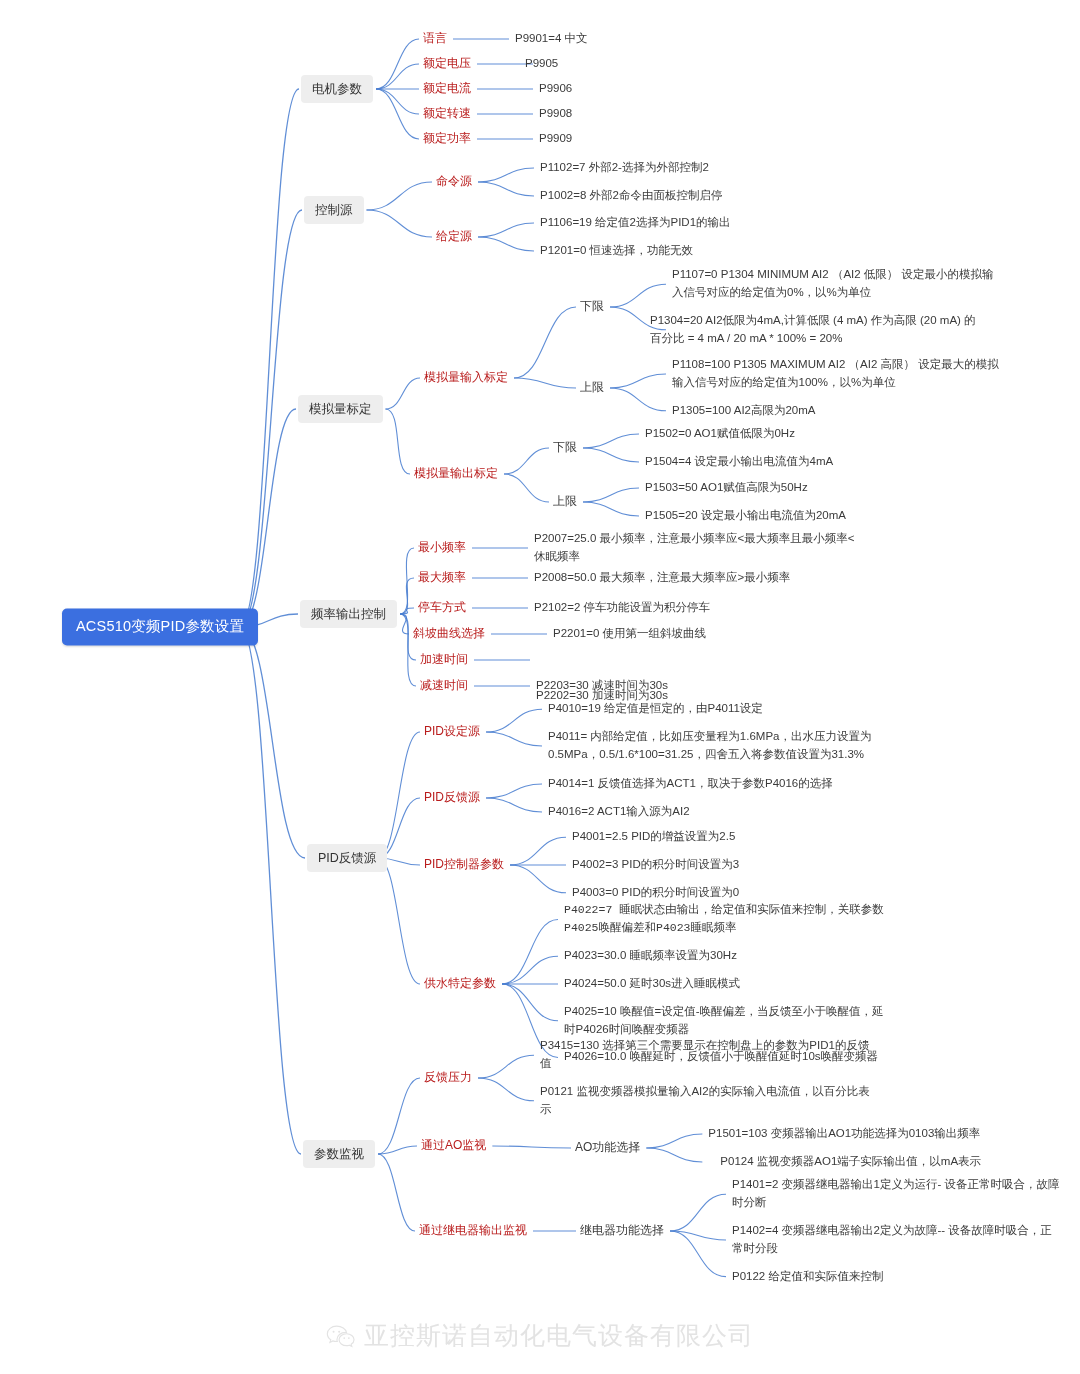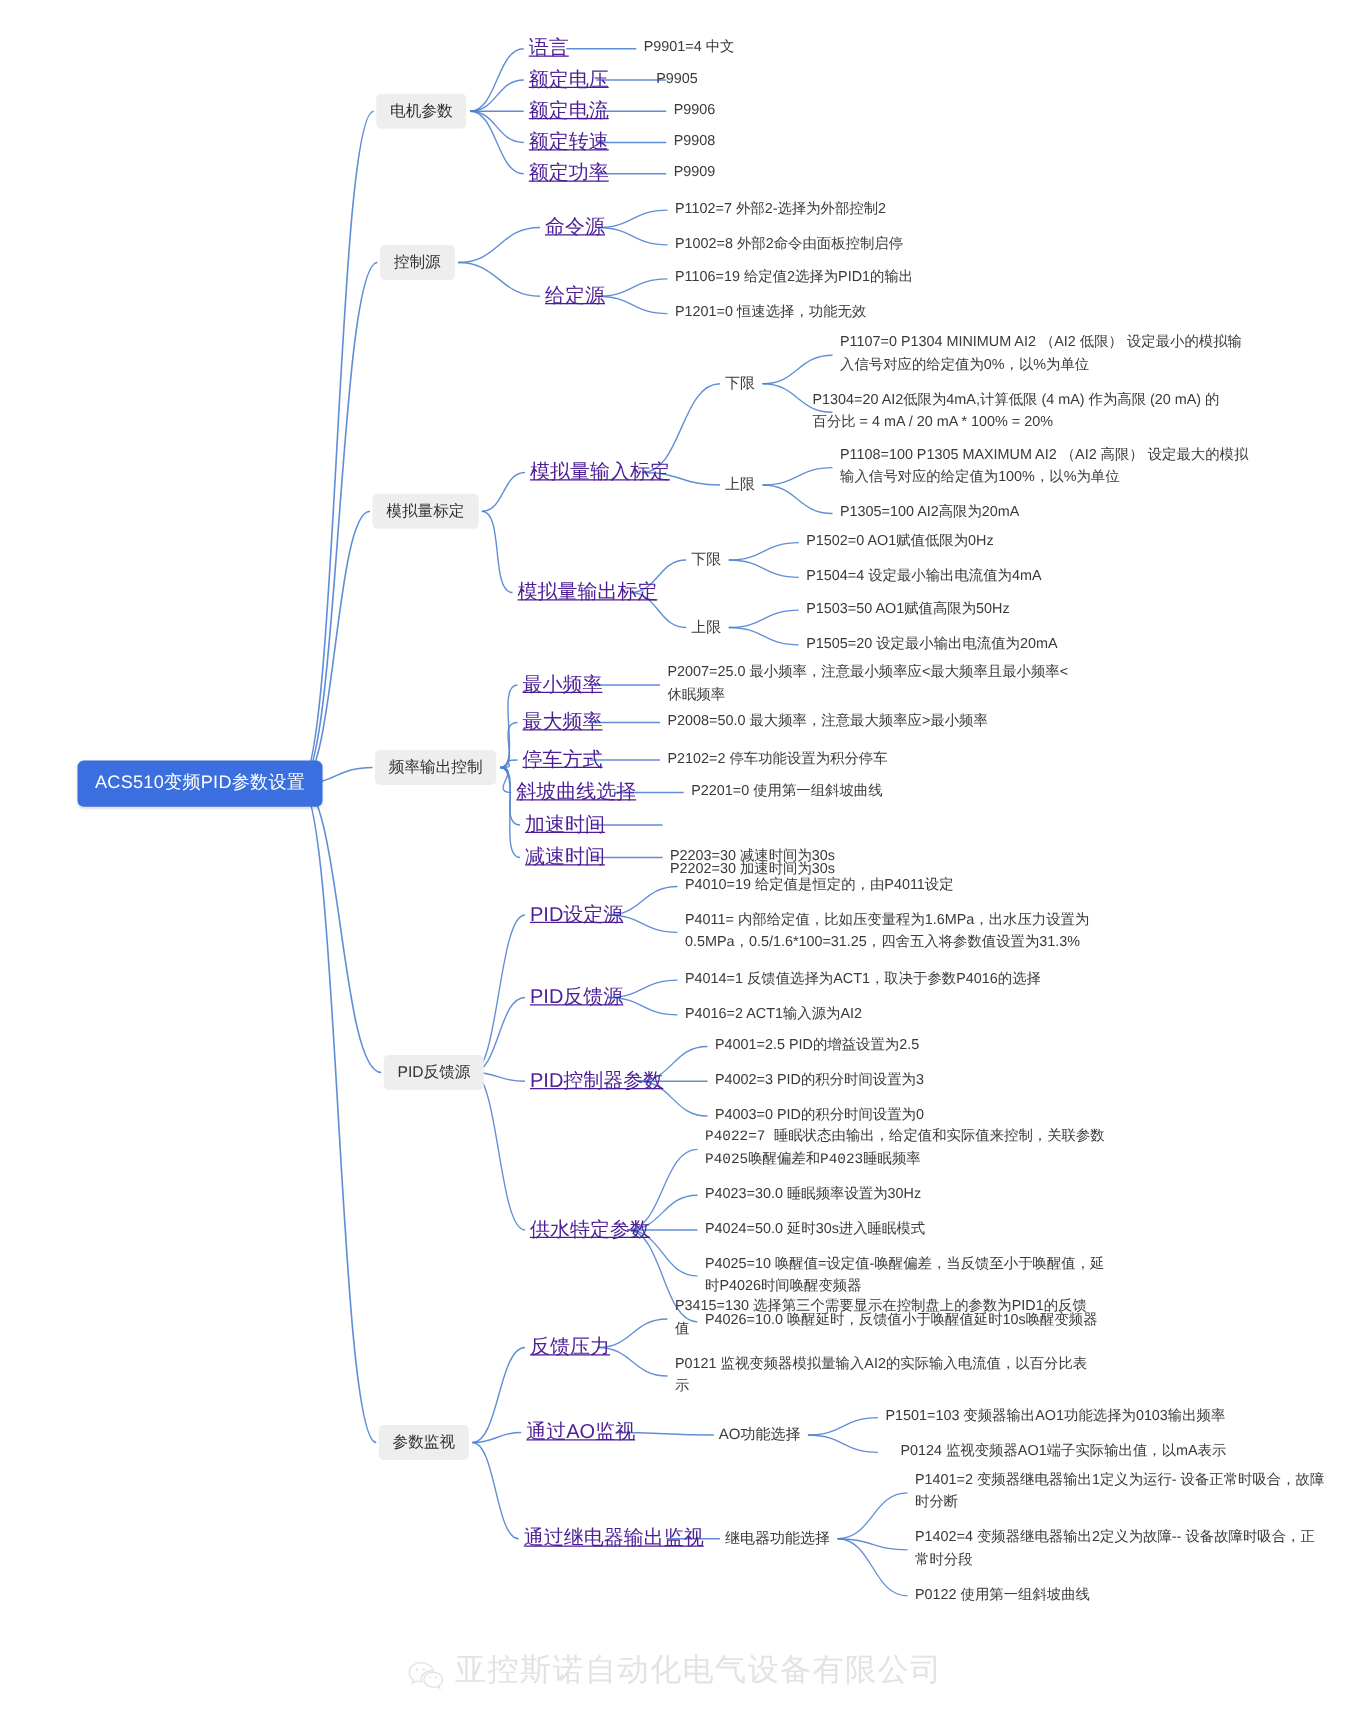"语言" .node.lvl2 { color: #4c1d95 -> #b91c1c; font-size: 16px -> 12px; text-decoration: underline -> none }
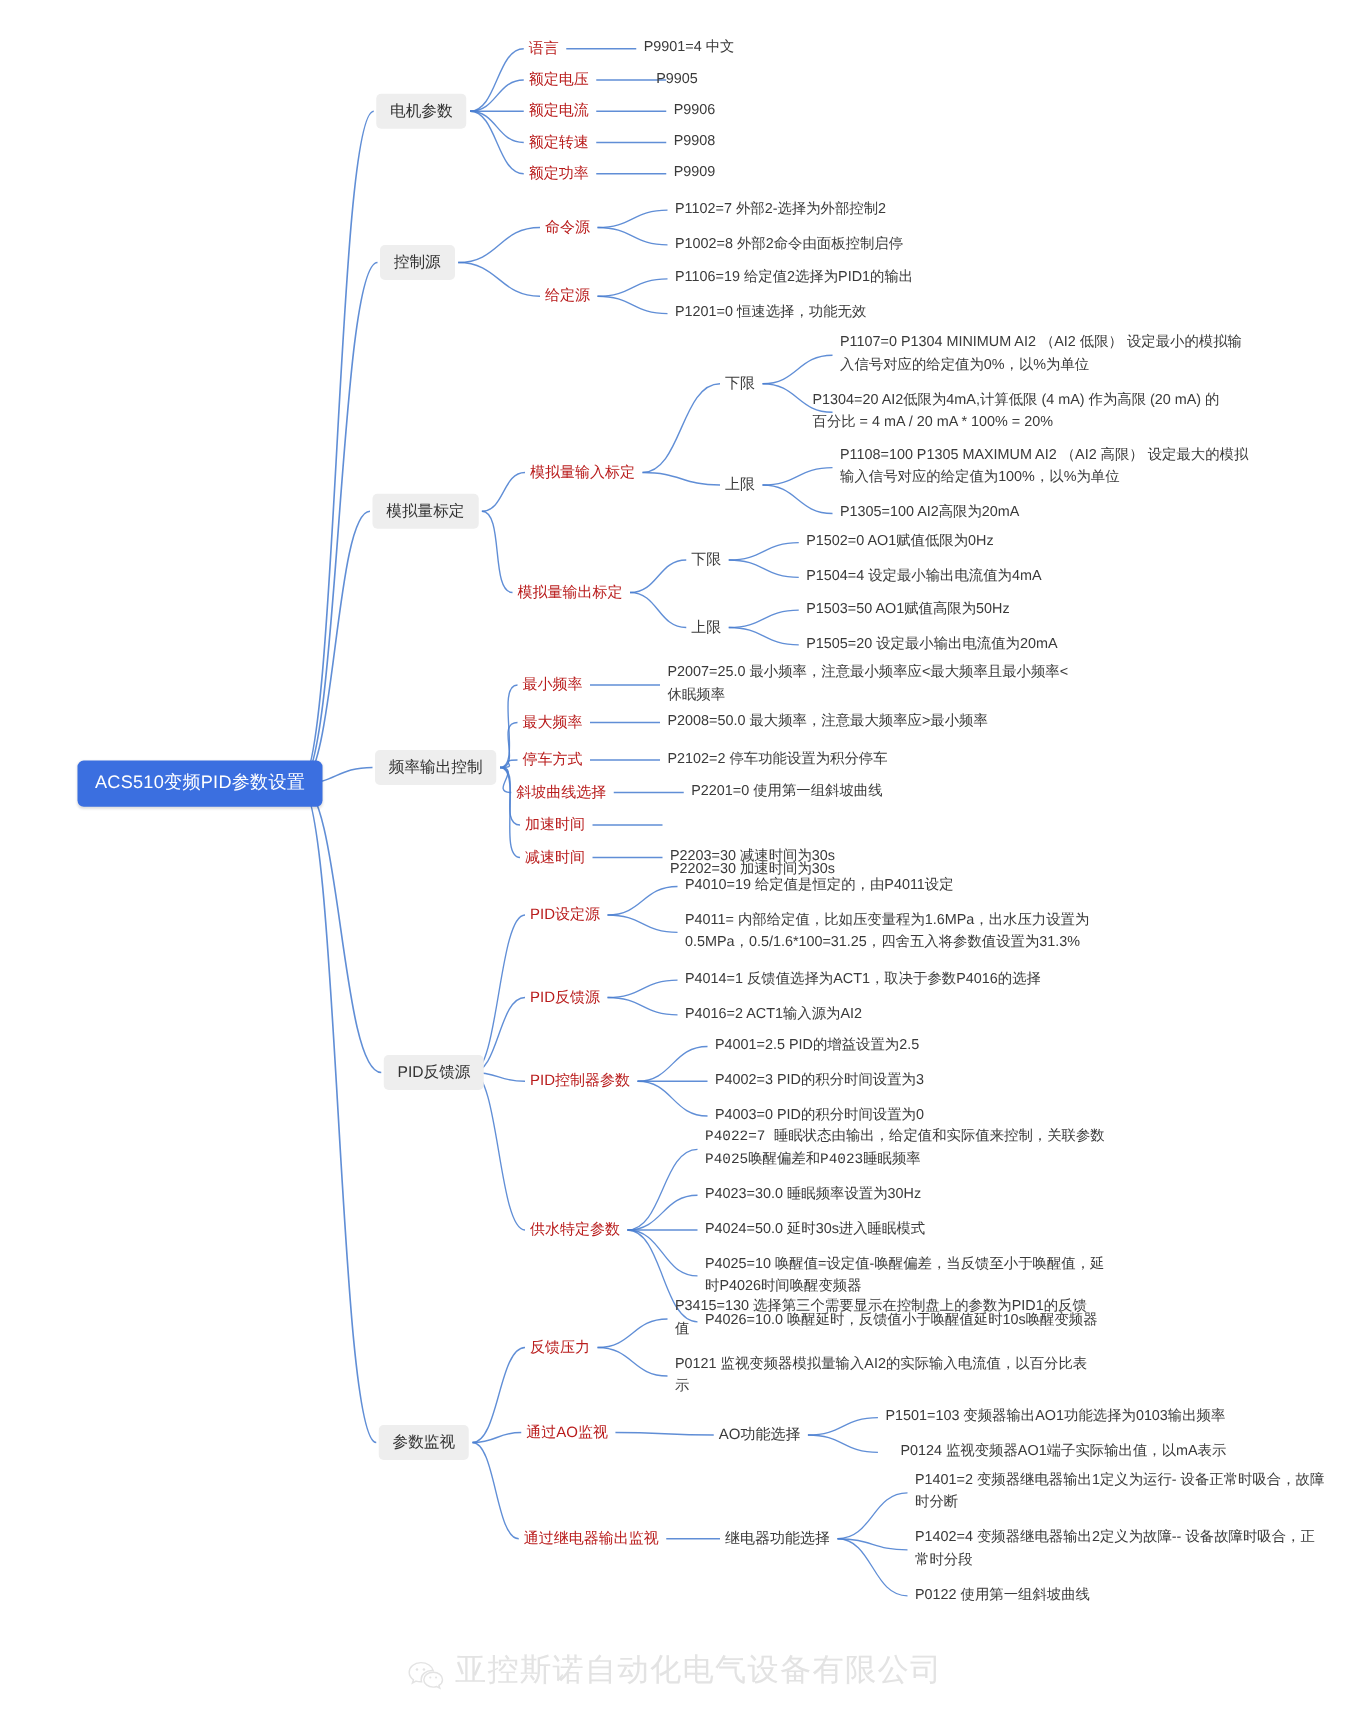"P0122 使用第一组斜坡曲线" div.node { text: 使用第一组斜坡曲线 -> 给定值和实际值来控制 }
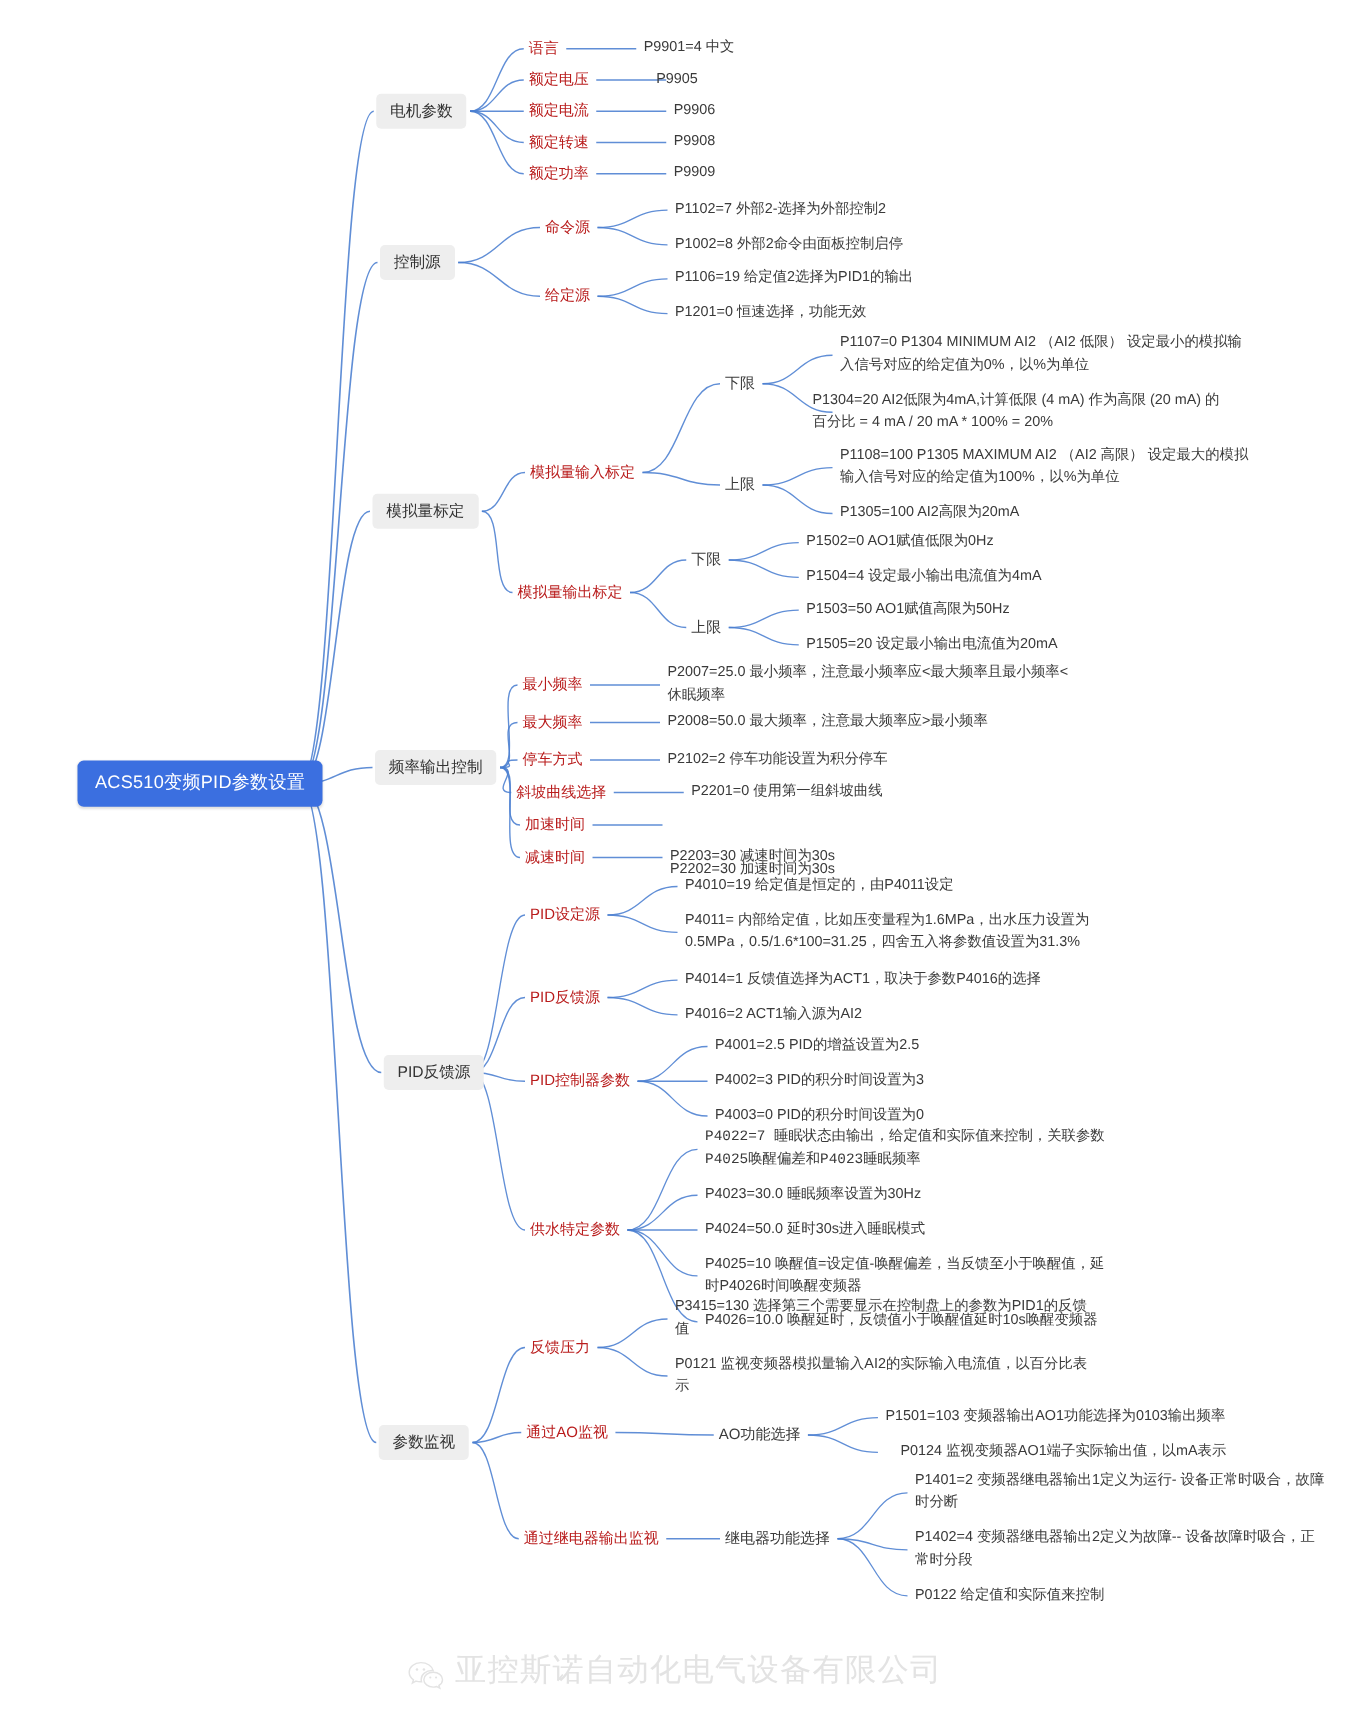"亚控斯诺自动化电气设备有限公司" #footer { align-items: flex-end -> center }
